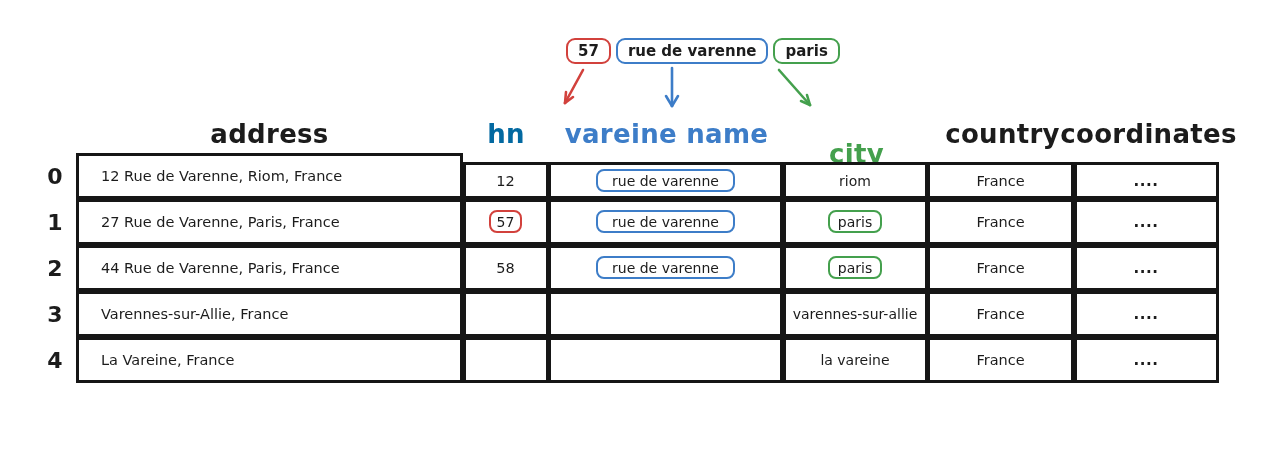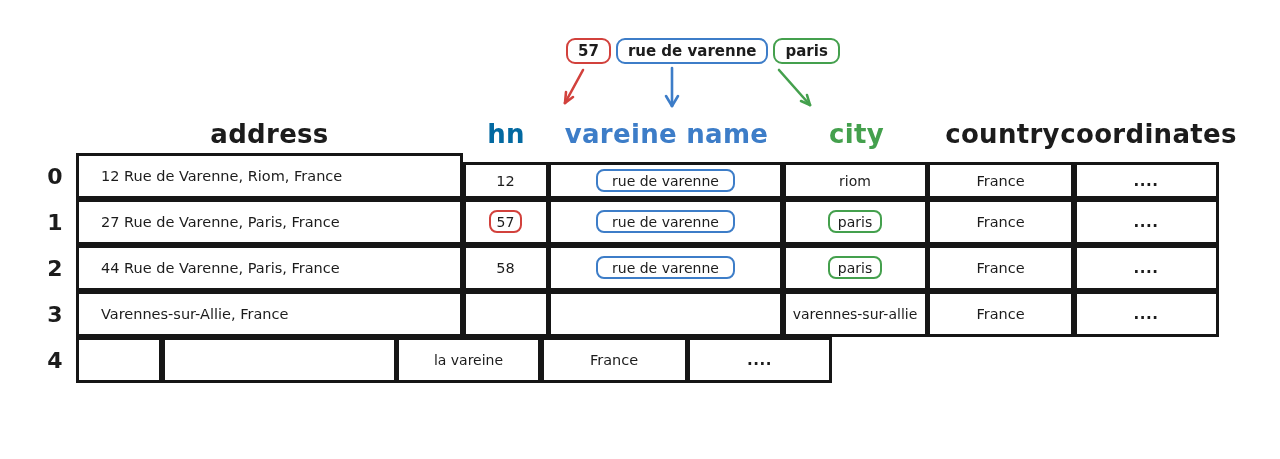"city" .w-city { margin-top: none -> 20px }
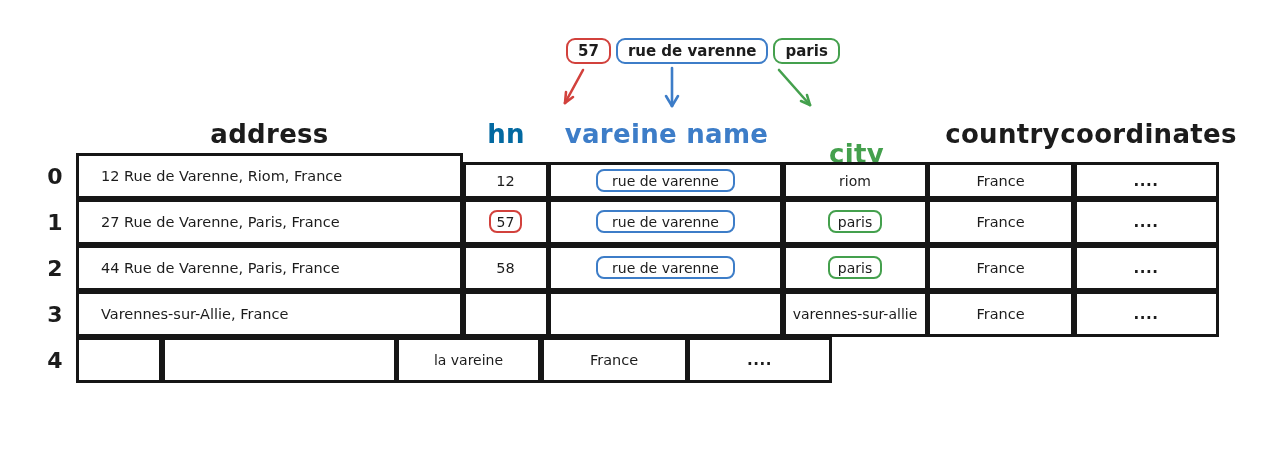"La Vareine, France" div.cell { html: none -> <div>La Vareine, France</div> }
